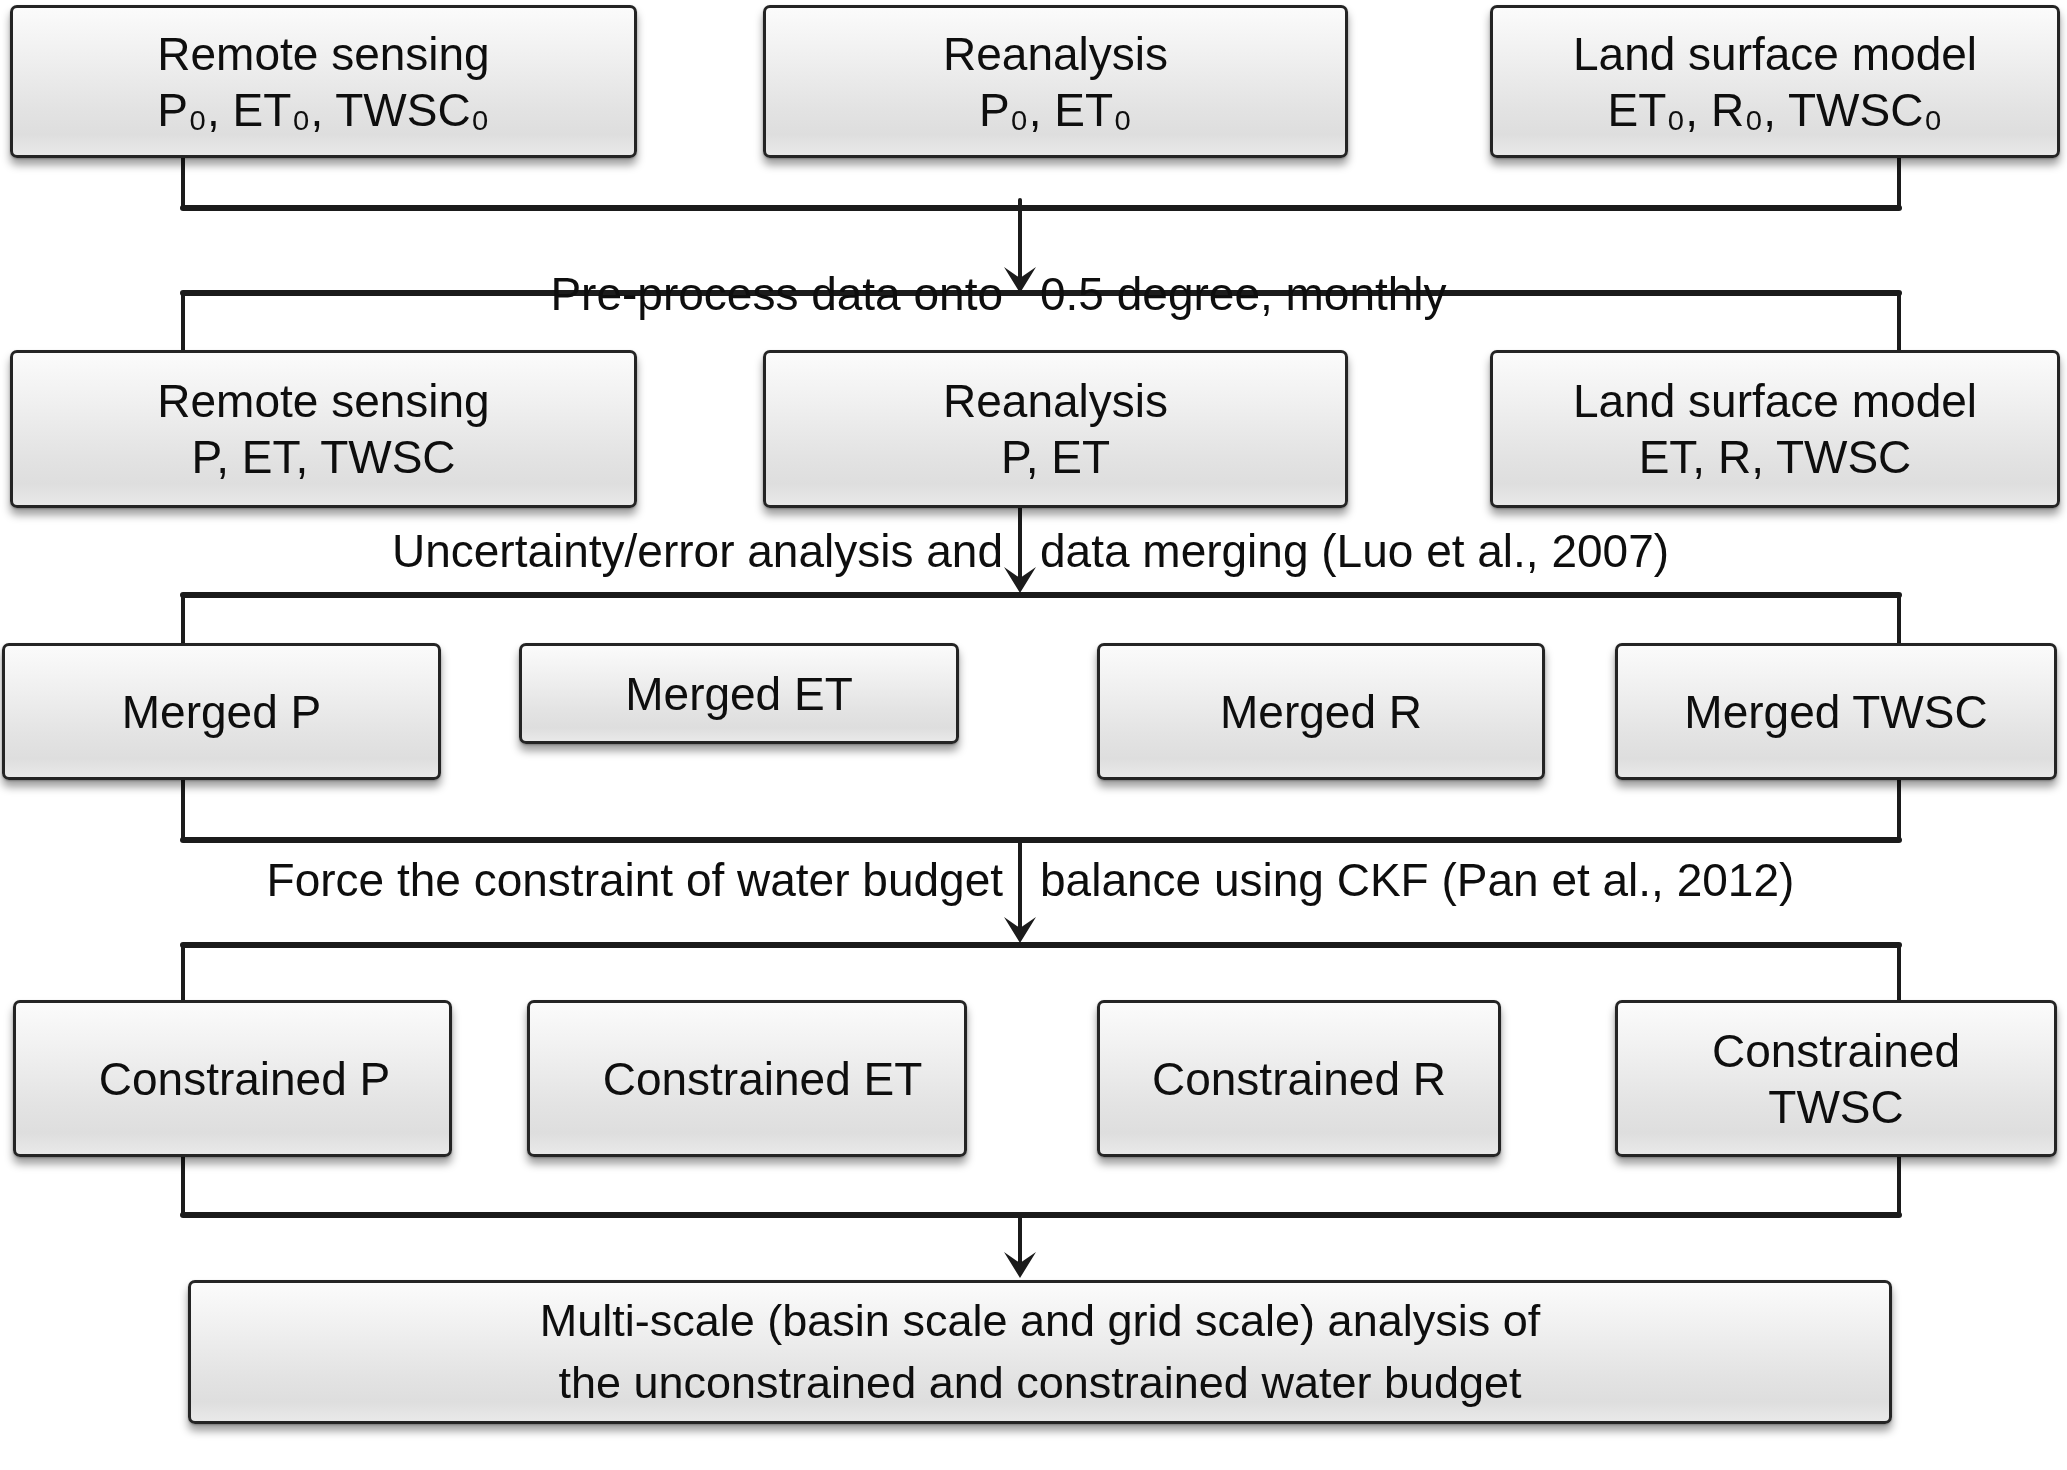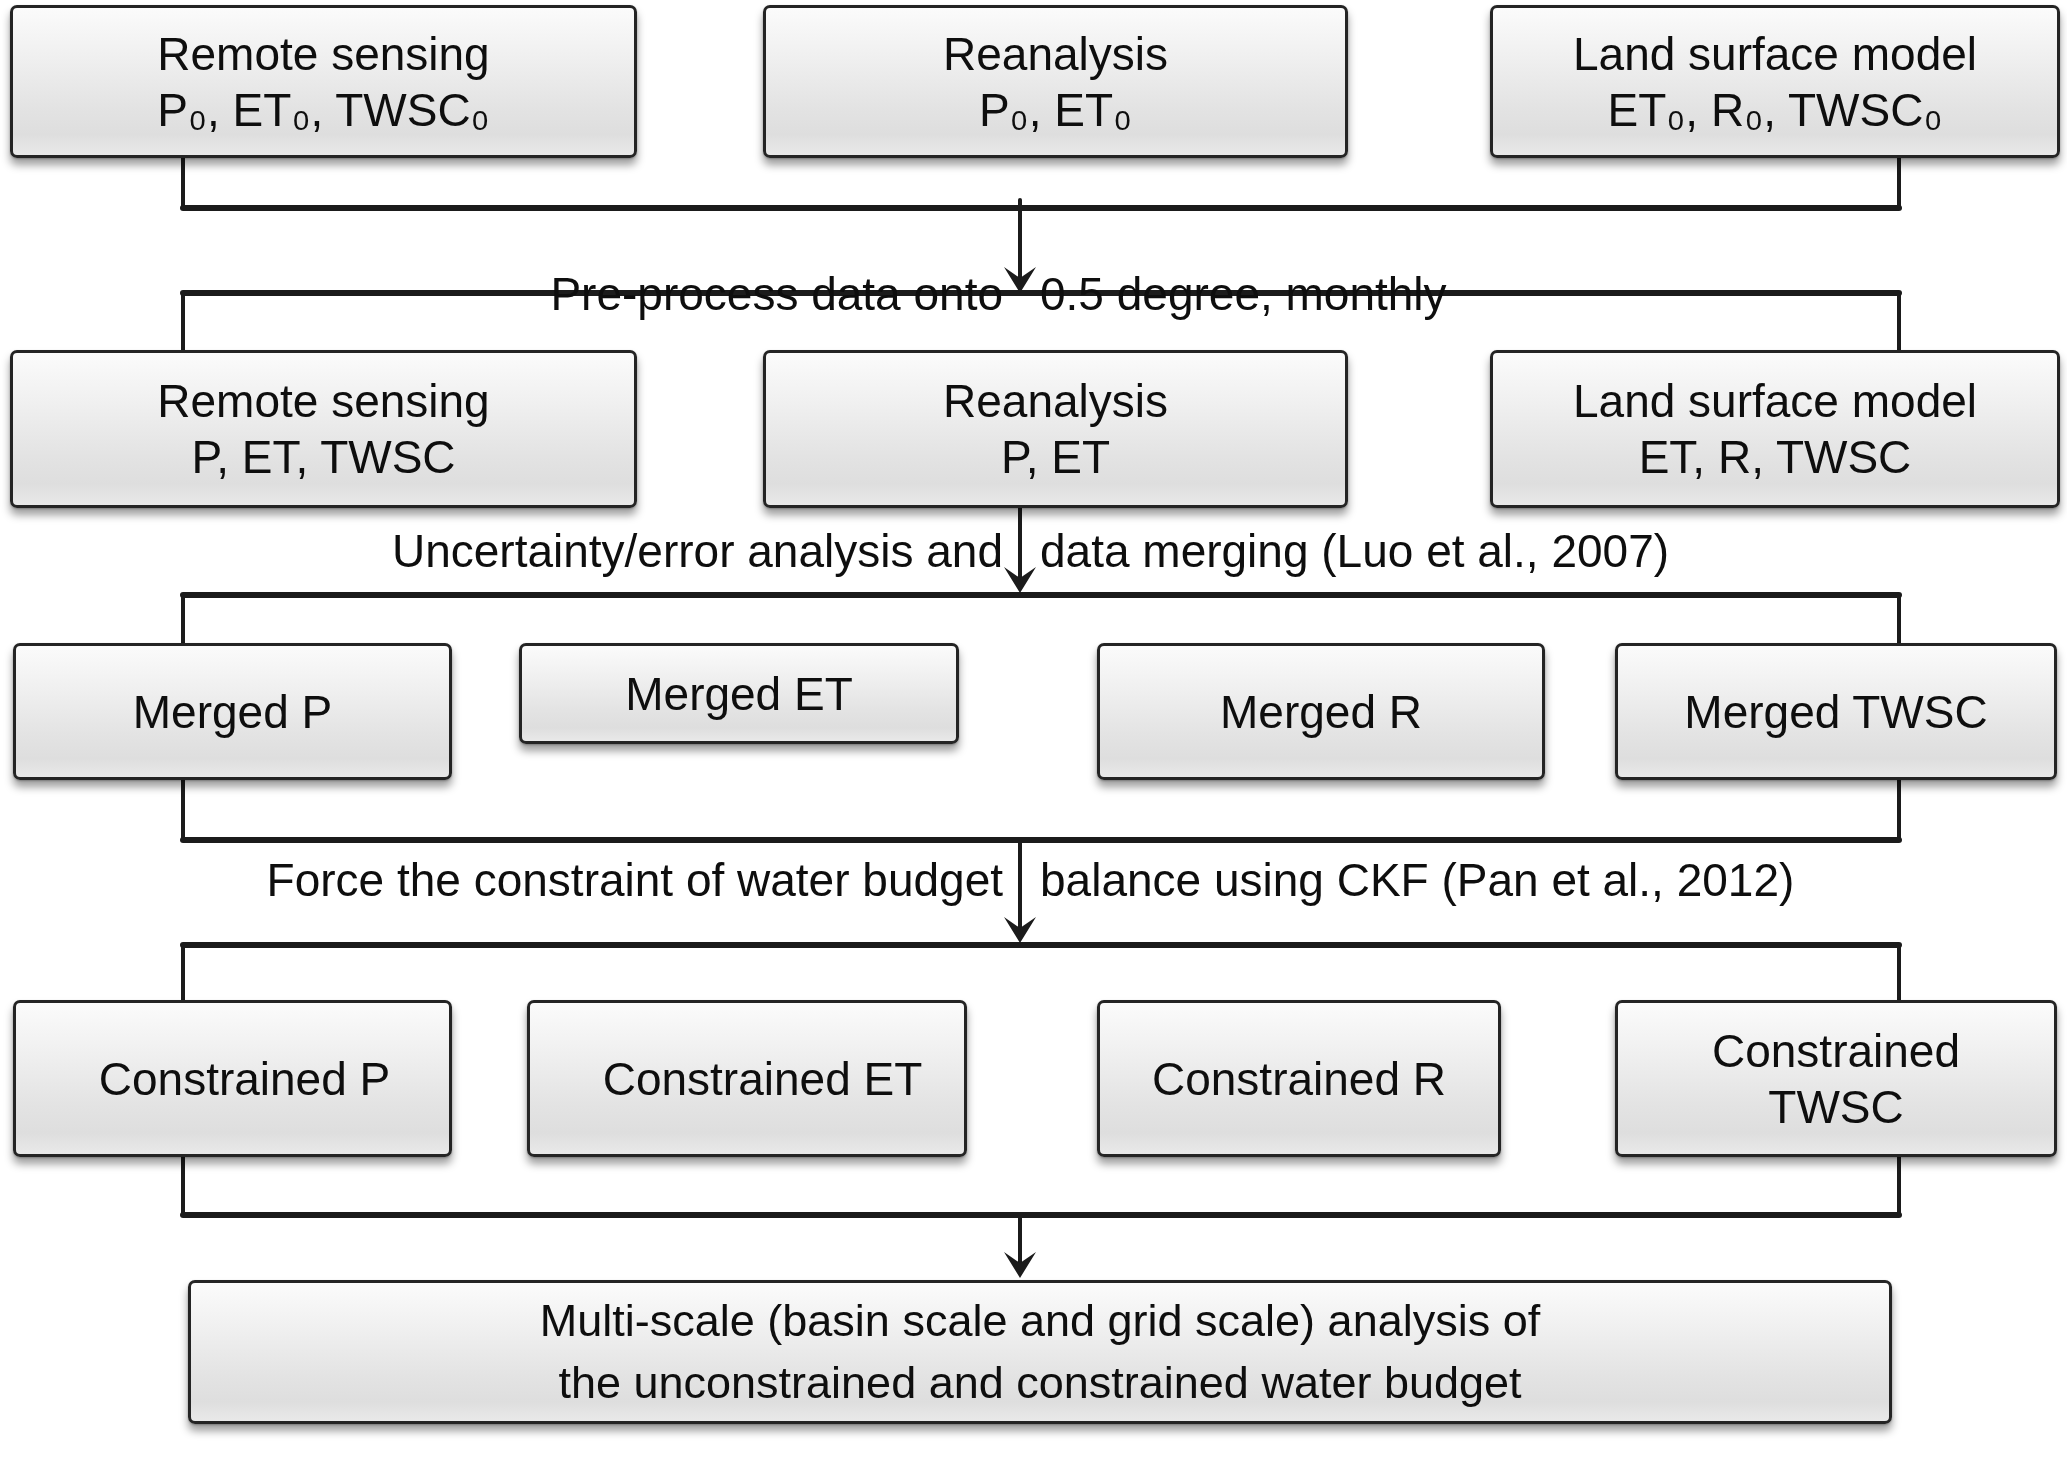"Merged P" div.box { left: 13px -> 2px }
